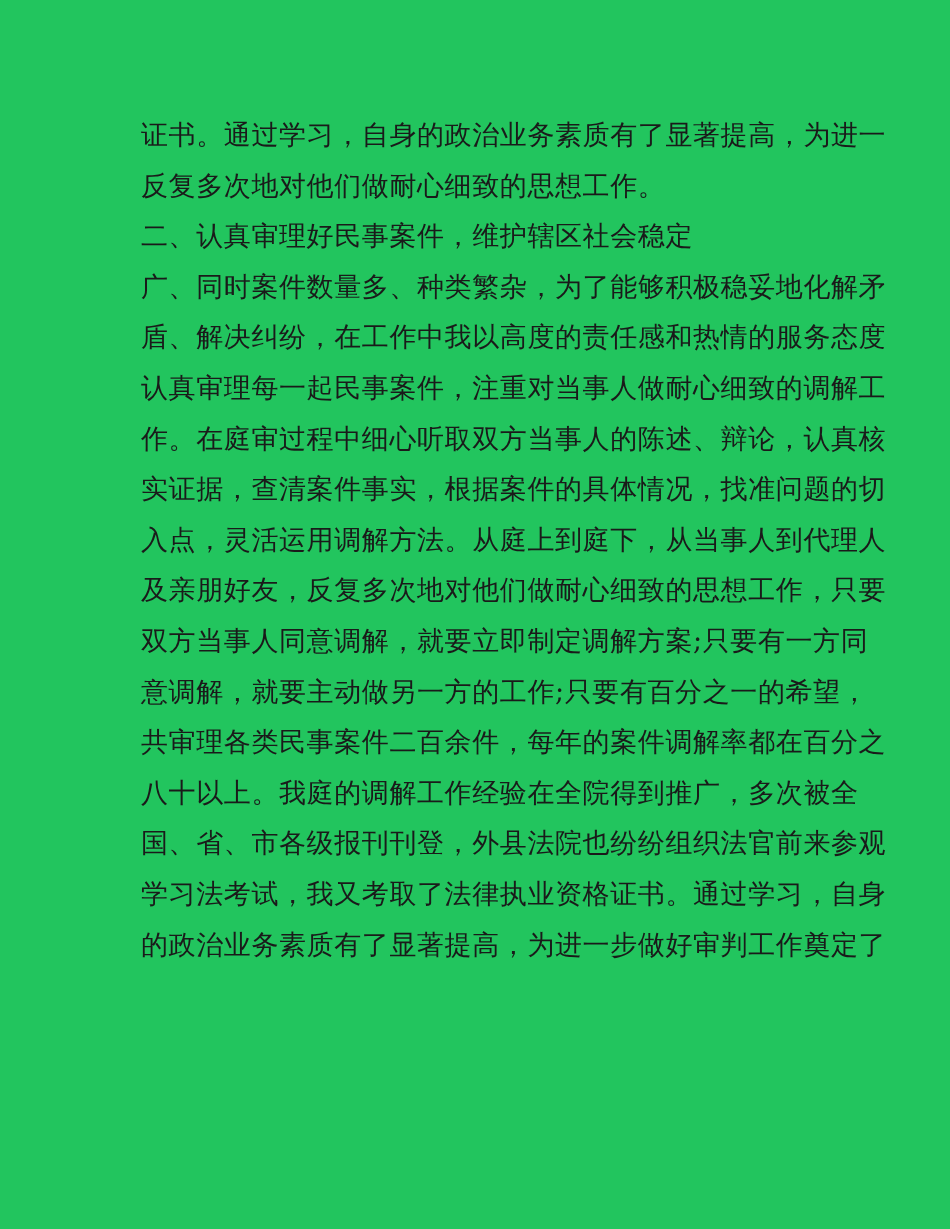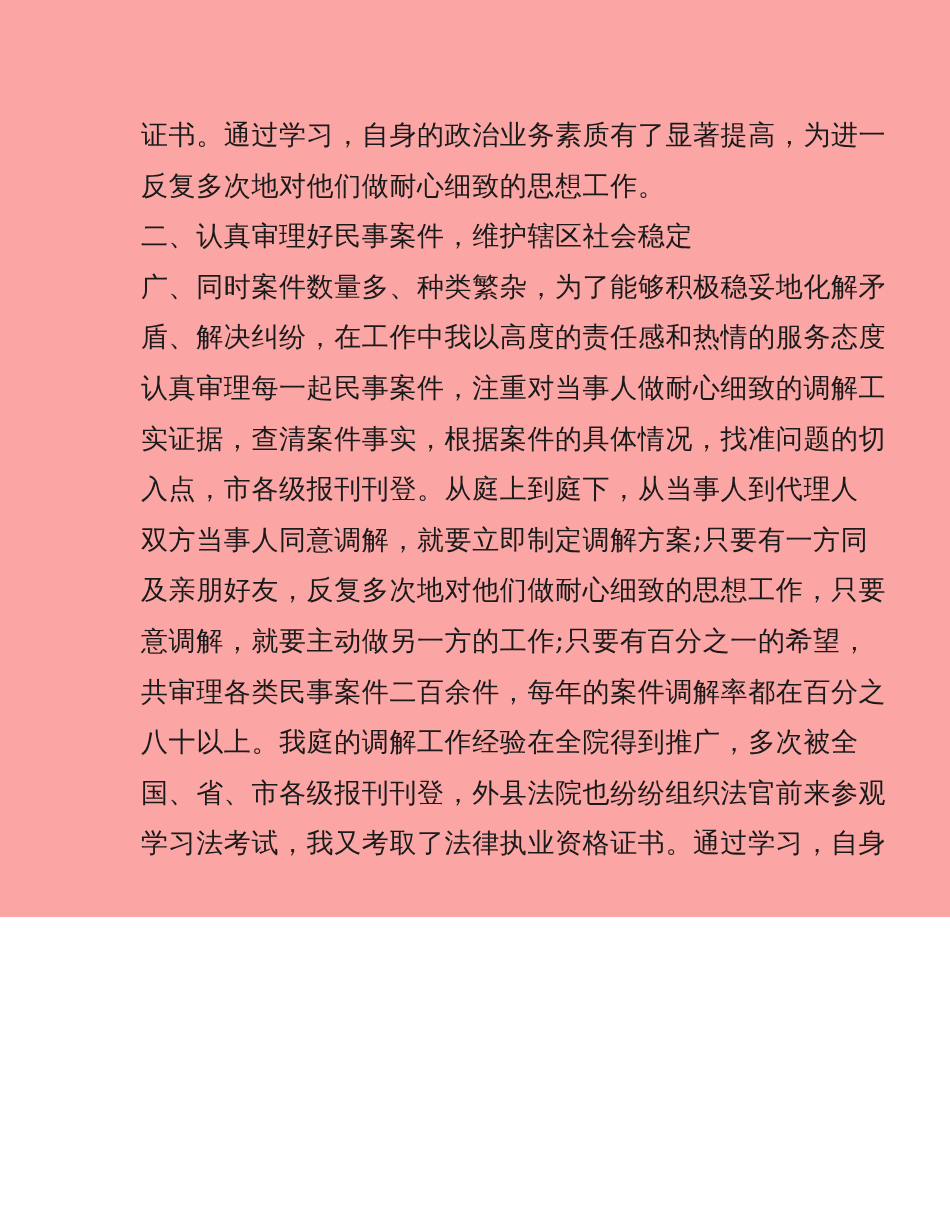"证书。通过学习，自身的政治业务素质有了显著提高，为进一" .page { background: #fca5a5 -> #22c55e; height: 917px -> 1229px }
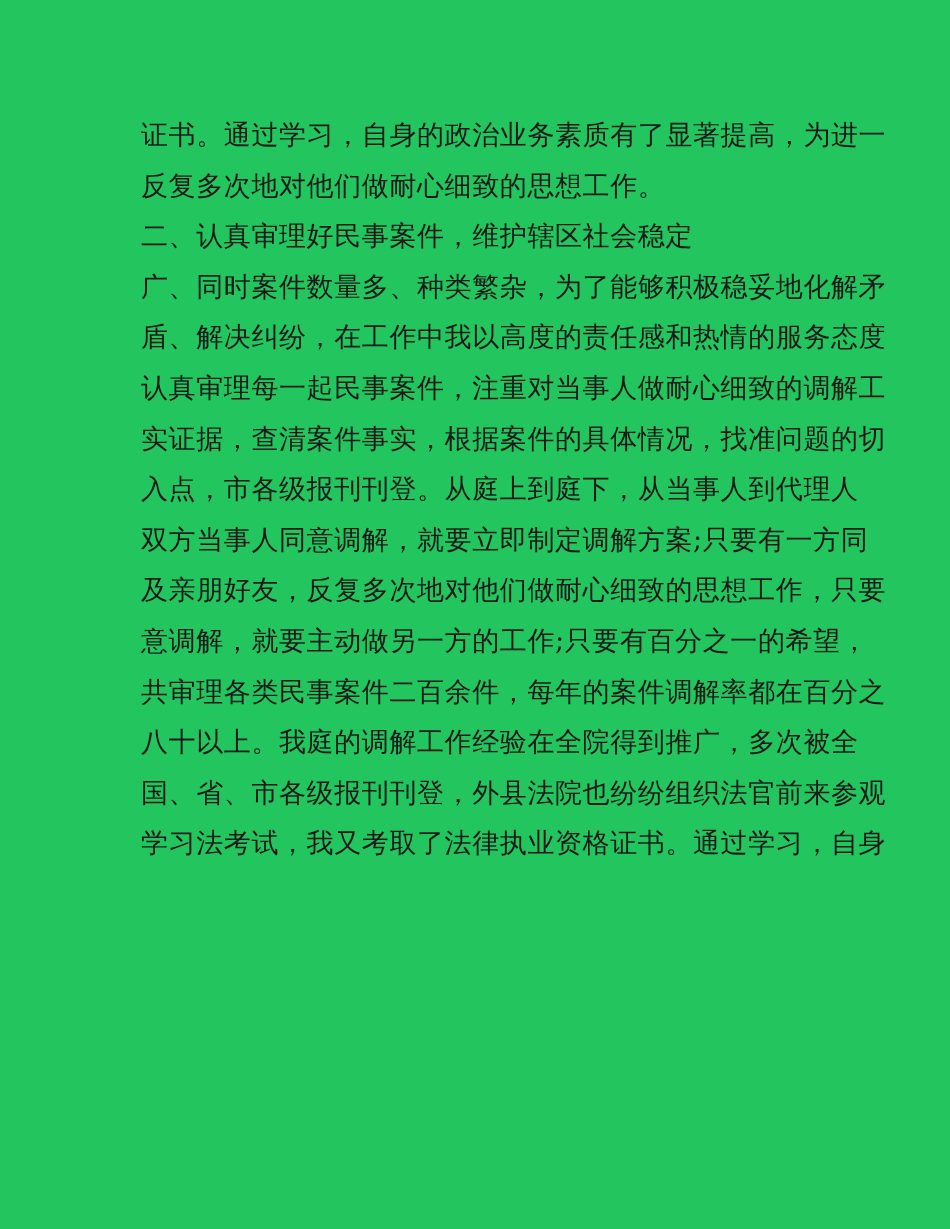"作。在庭审过程中细心听取双方当事人的陈述、辩论，认真核" div.line { html: none -> <div>作。在庭审过程中细心听取双方当事人的陈述、辩论，认真核</div> }
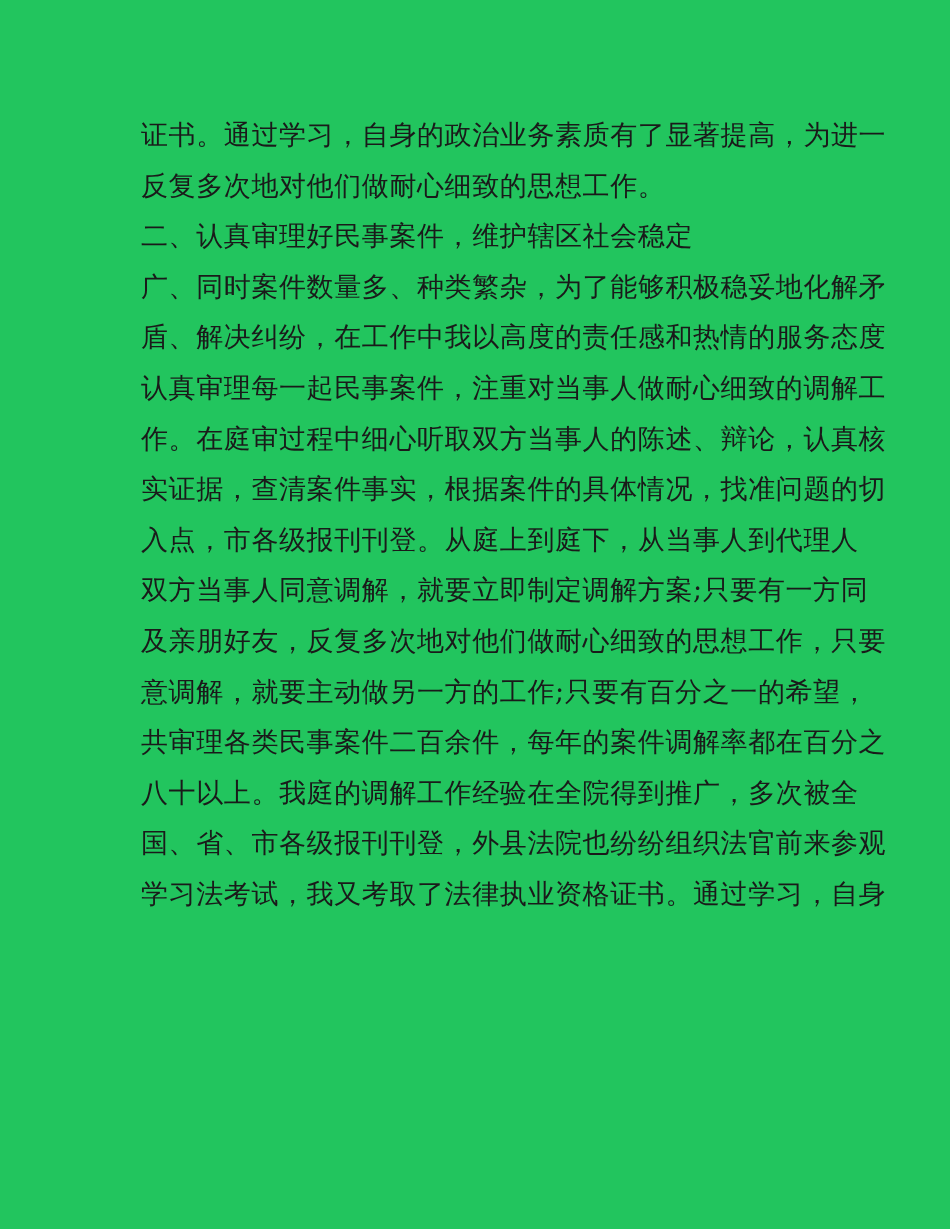"入点，市各级报刊刊登。从庭上到庭下，从当事人到代理人" div.line { text: 市各级报刊刊登 -> 灵活运用调解方法 }
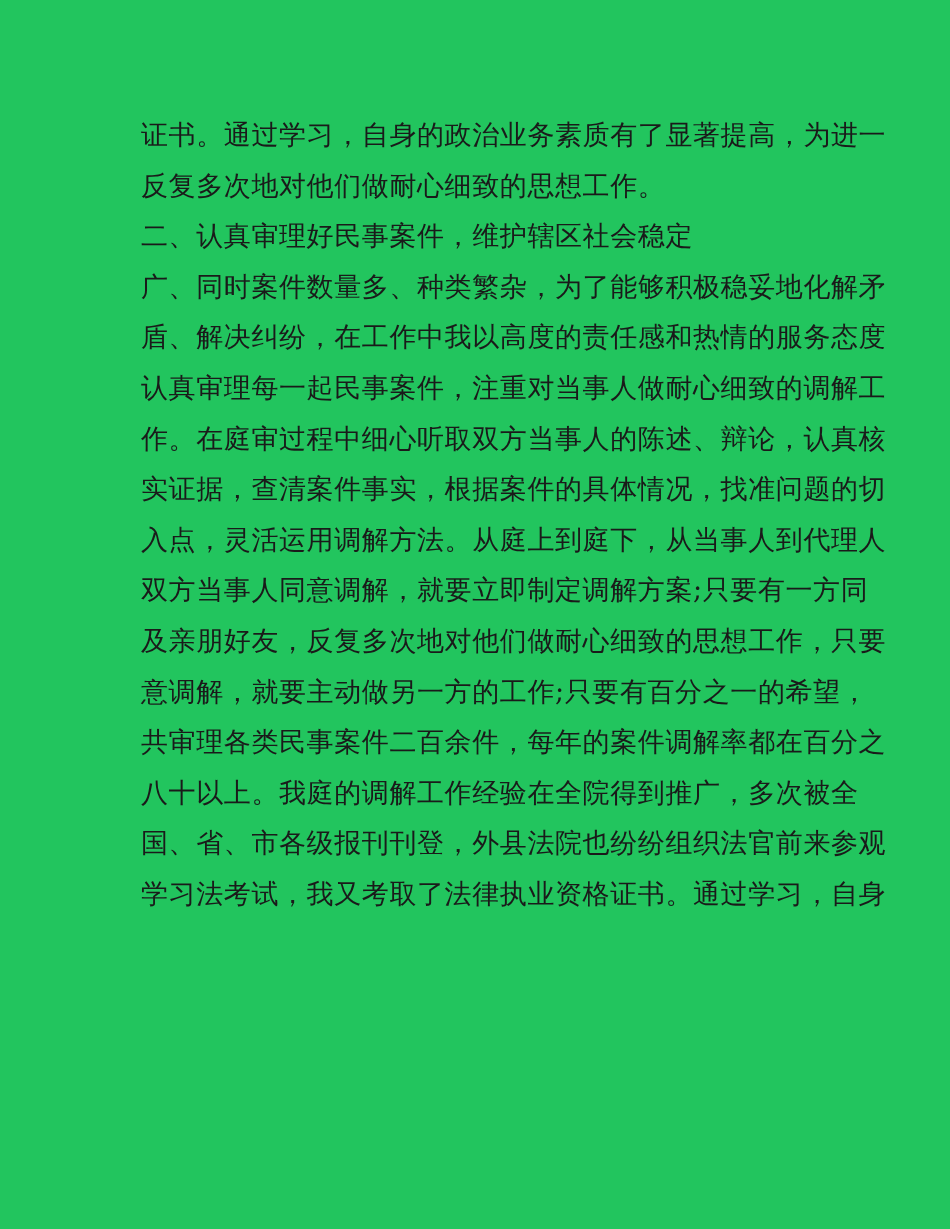"双方当事人同意调解，就要立即制定调解方案;只要有一方同" div.line { order: before "及亲朋好友，反复多次地对他们做耐心细致的思想工作，只要" -> after "及亲朋好友，反复多次地对他们做耐心细致的思想工作，只要" }
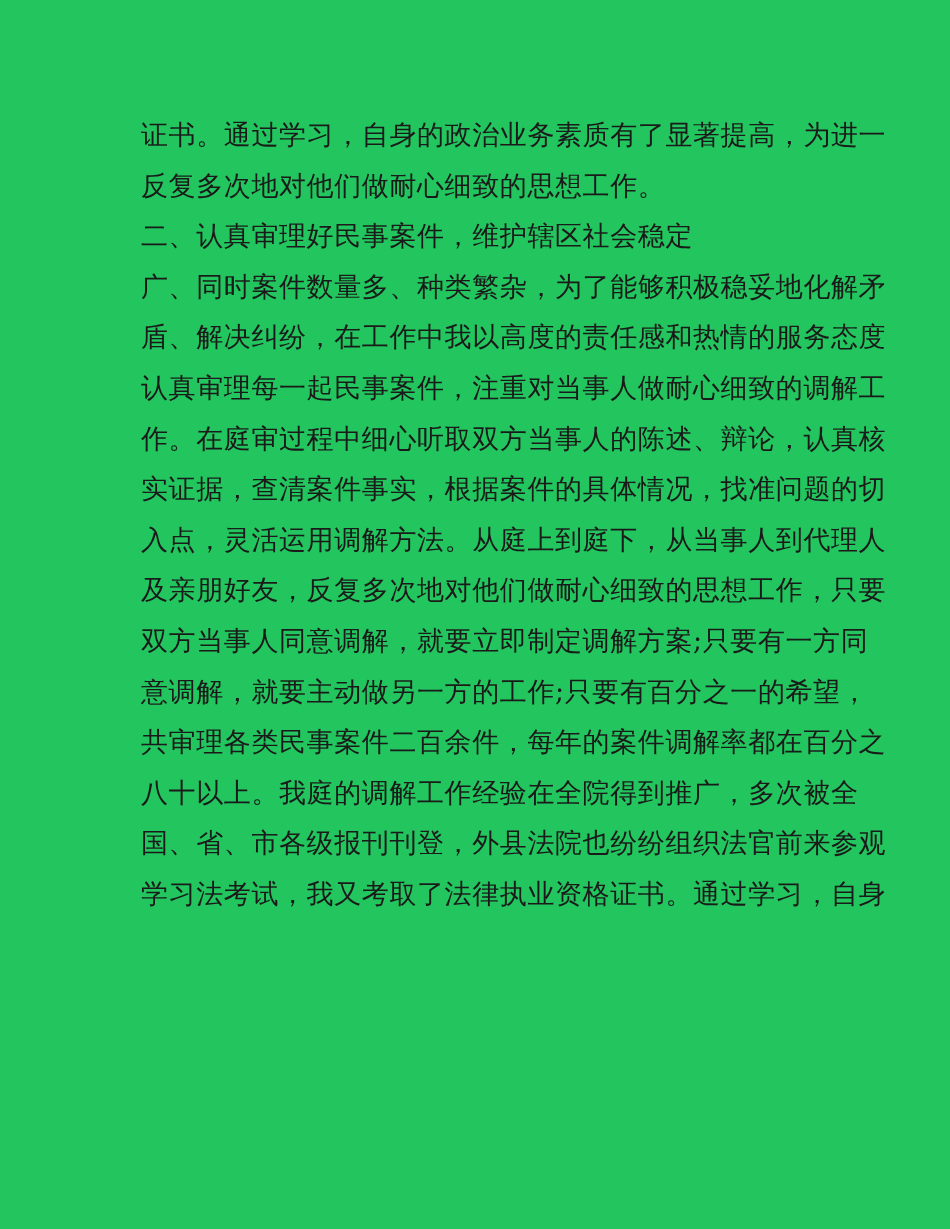"的政治业务素质有了显著提高，为进一步做好审判工作奠定了" div.line { html: none -> <div>的政治业务素质有了显著提高，为进一步做好审判工作奠定了</div> }
